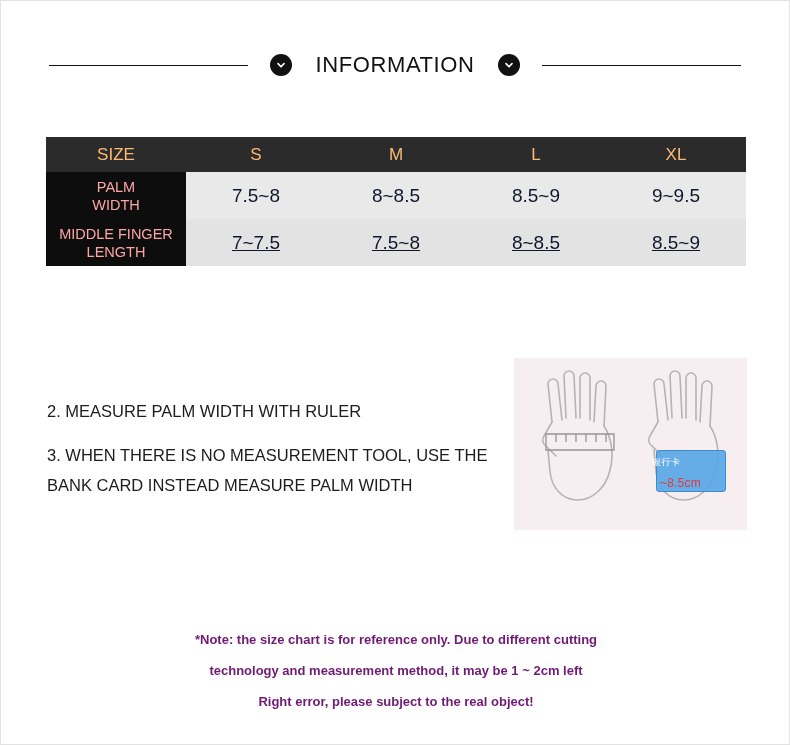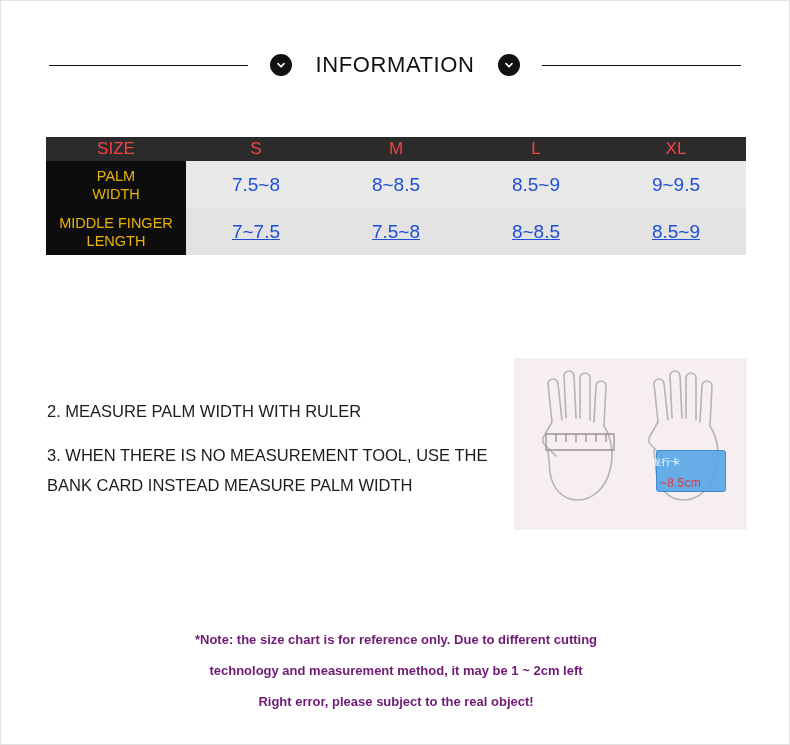"SIZE" .hdr-row th { color: #ef4444 -> #fdba74; height: 24px -> 35px }
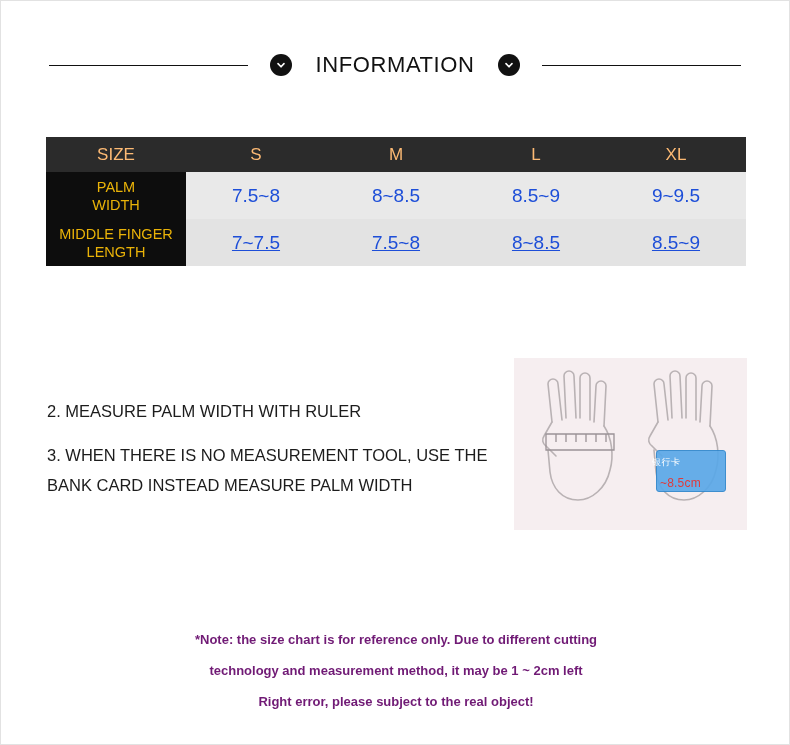"PALM" .rowlabel { color: #eab308 -> #fca5a5 }
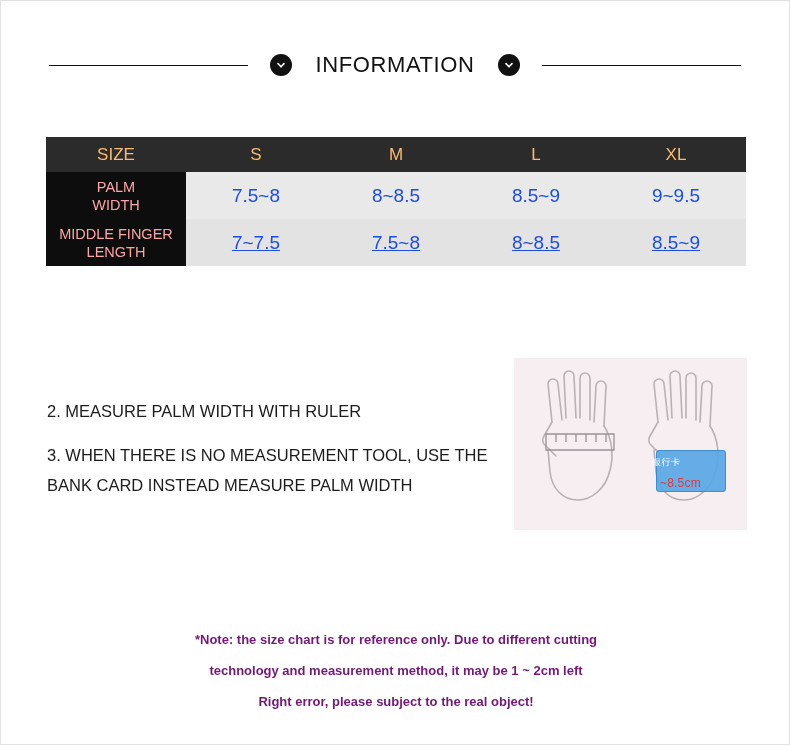"7.5~8" .cell { color: #1d4ed8 -> #0f172a }
